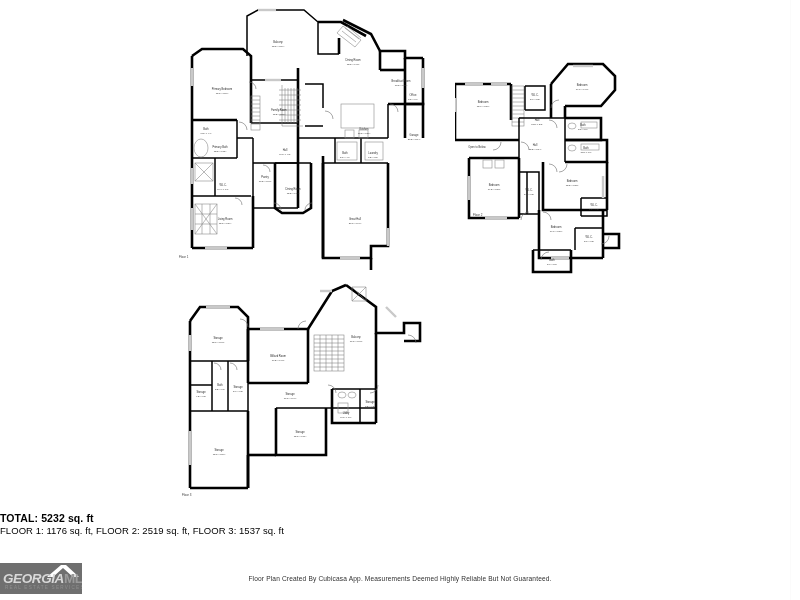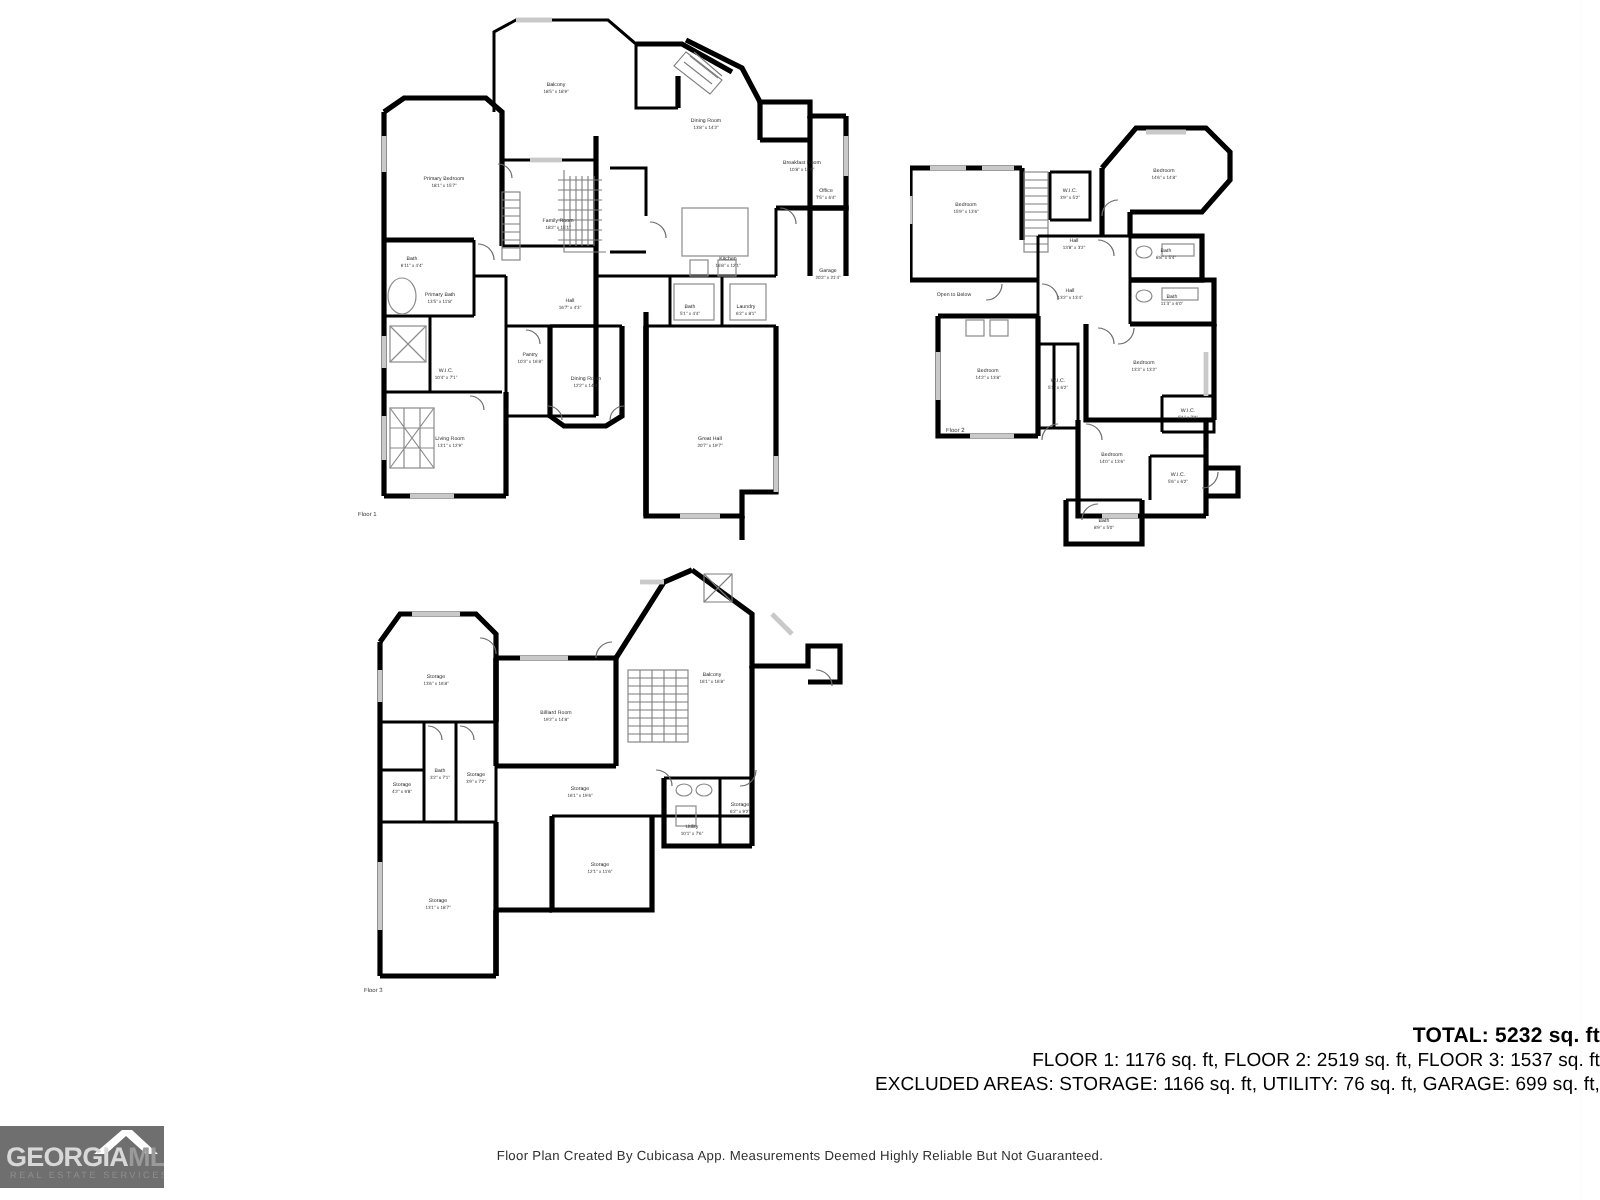"TOTAL: 5232 sq. ft" #summary { text-align: right -> left }
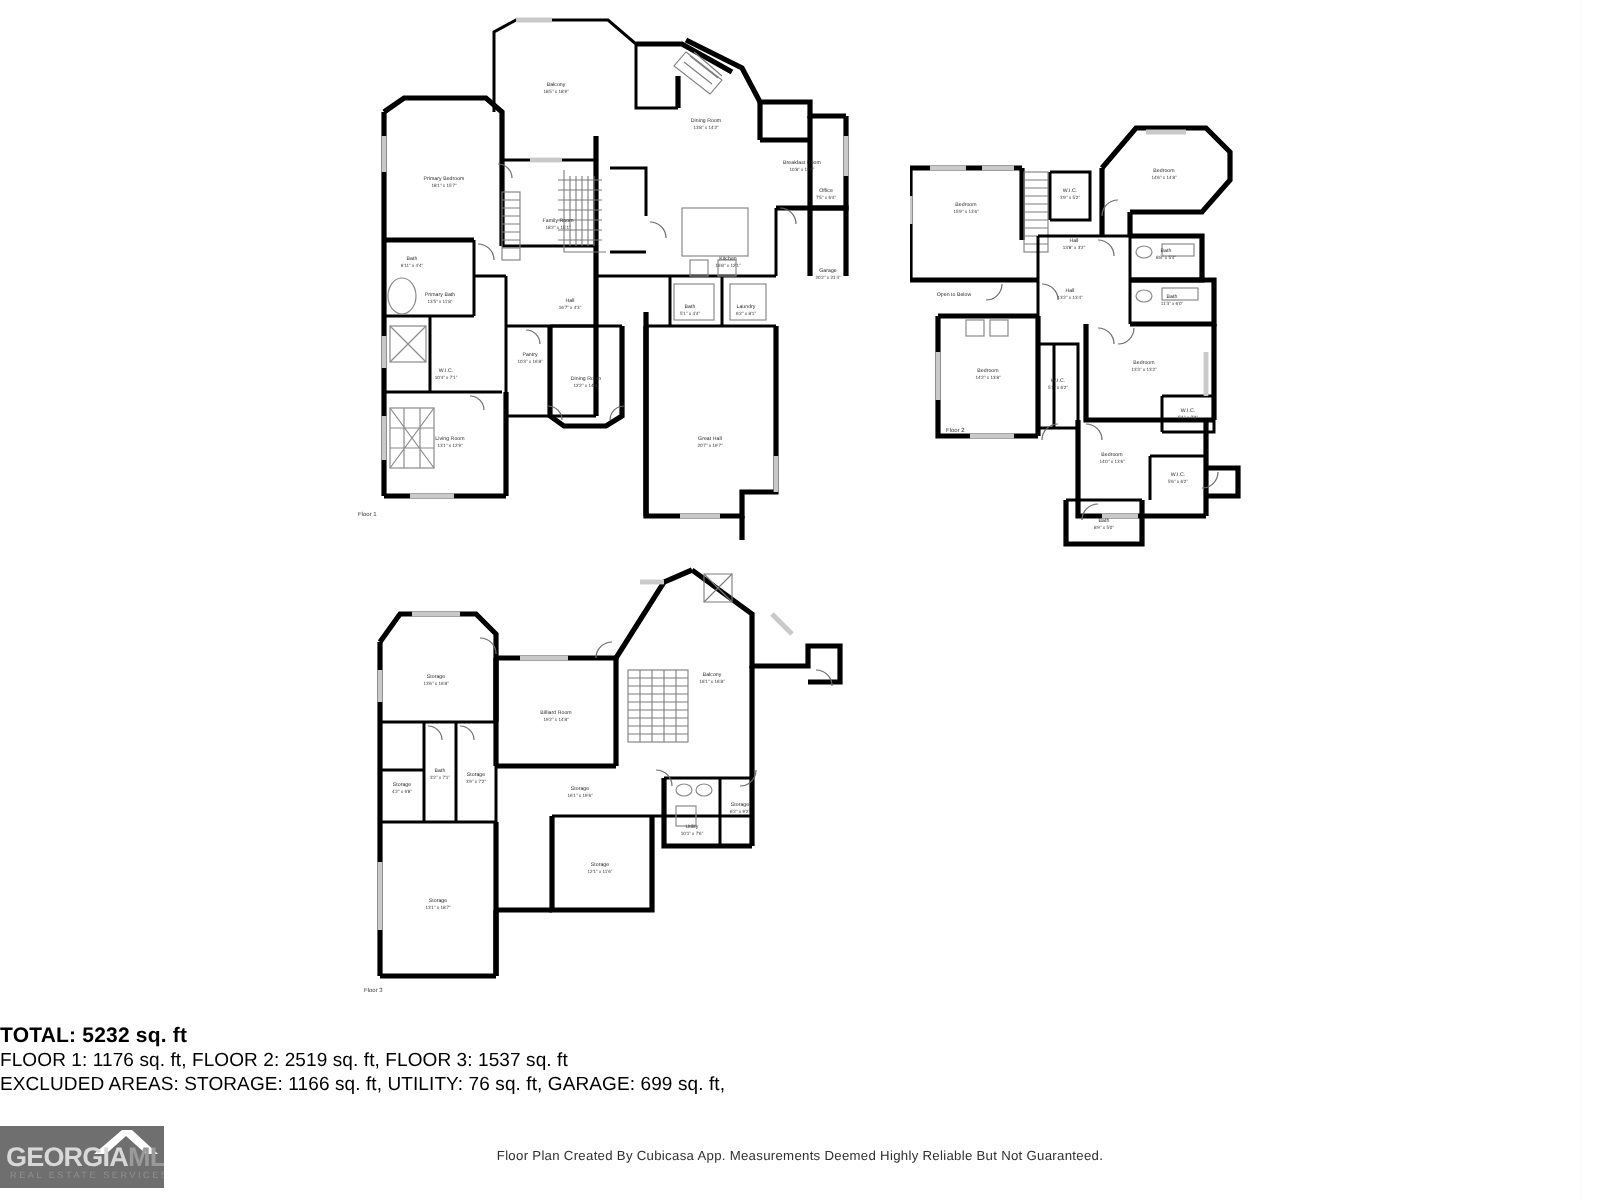"EXCLUDED AREAS: STORAGE: 1166 sq." div.line { html: <div>EXCLUDED AREAS: STORAGE: 1166 sq. ft, UTILITY: 76 sq. ft, GARAGE: 699 sq. ft,</div> -> none }
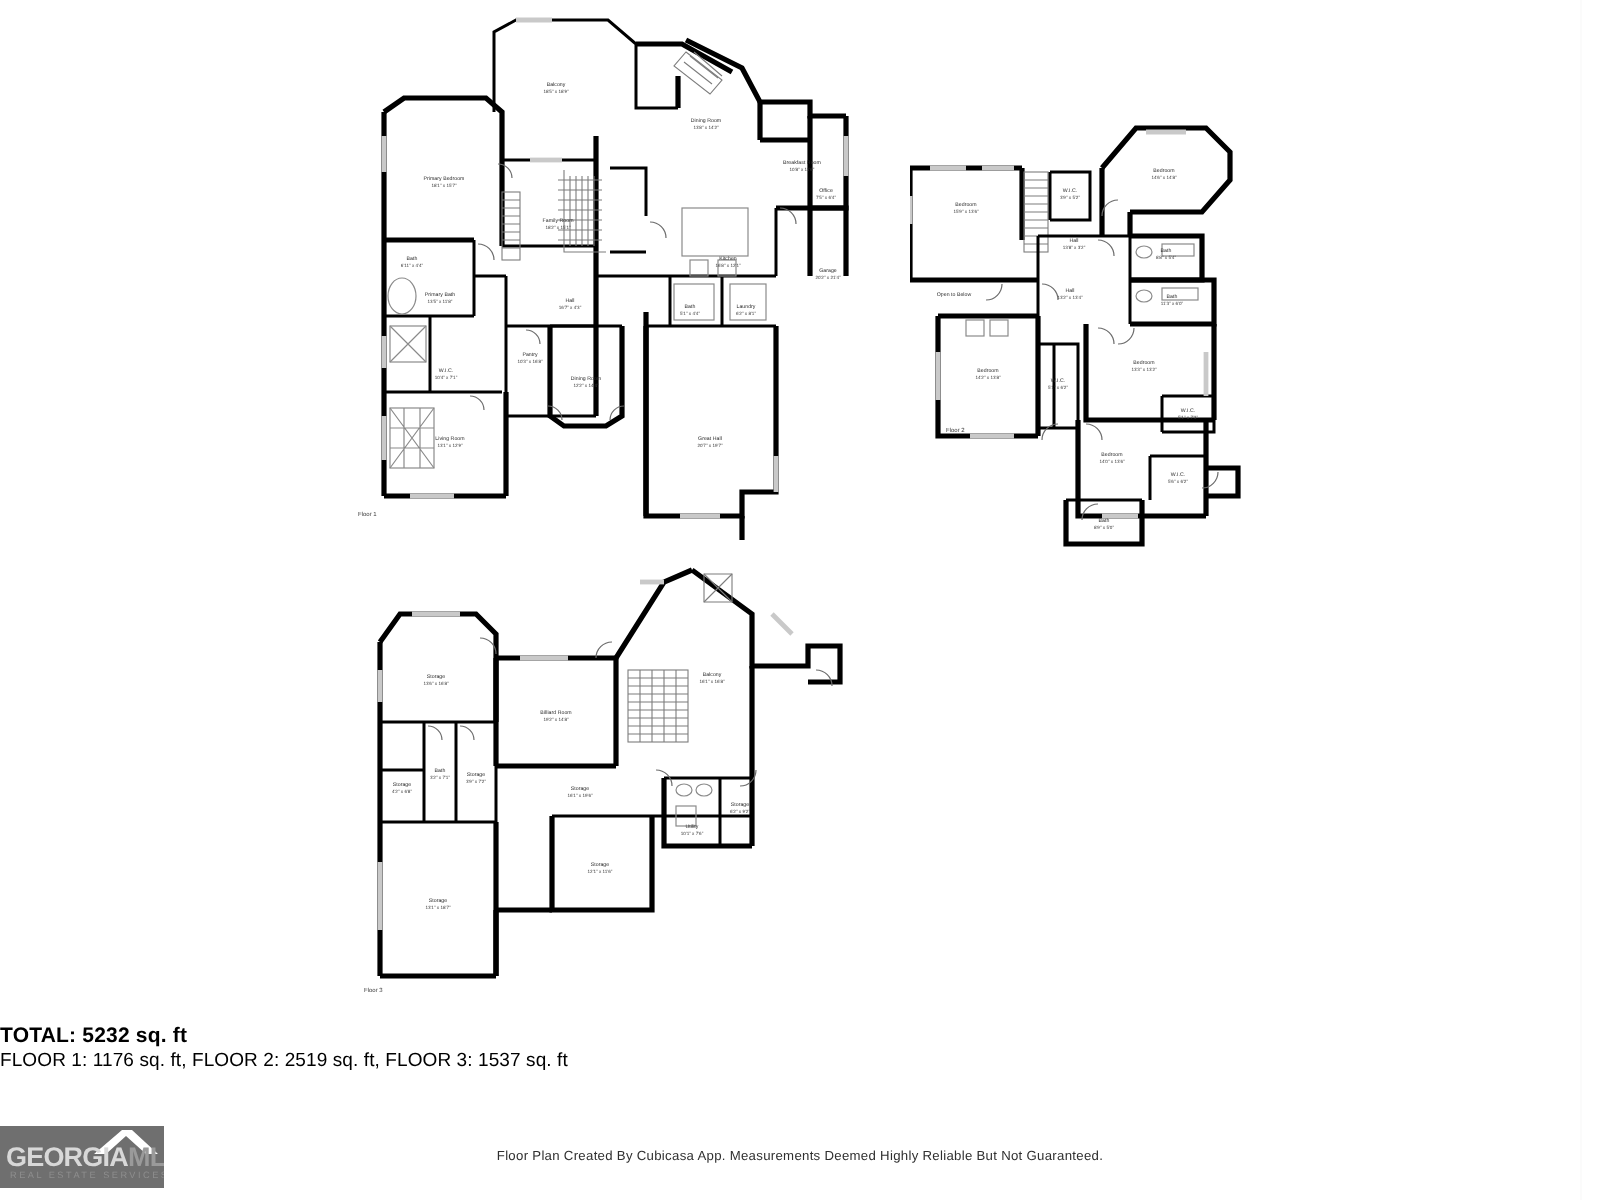"GEORGIA" #logo .brand .g { font-style: none -> italic }
